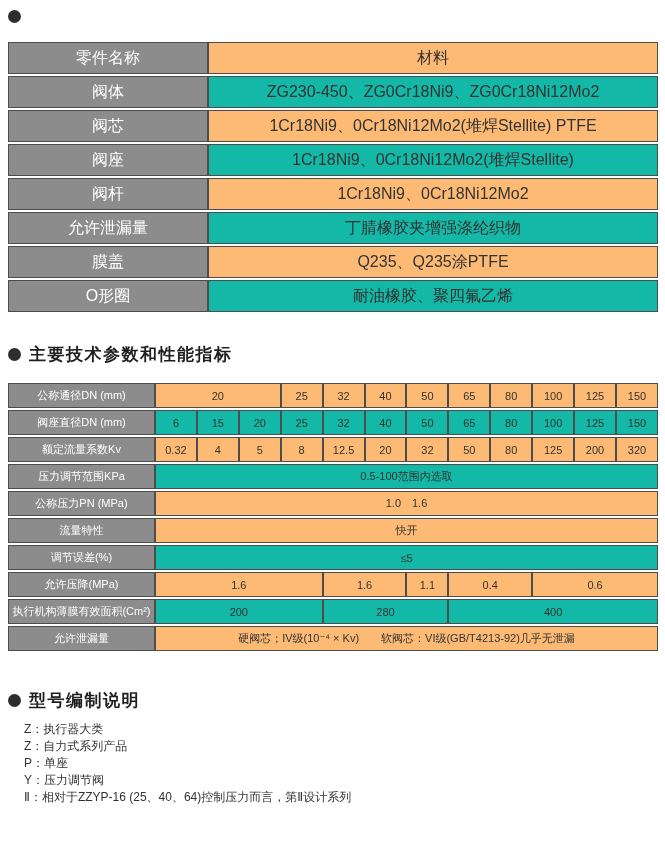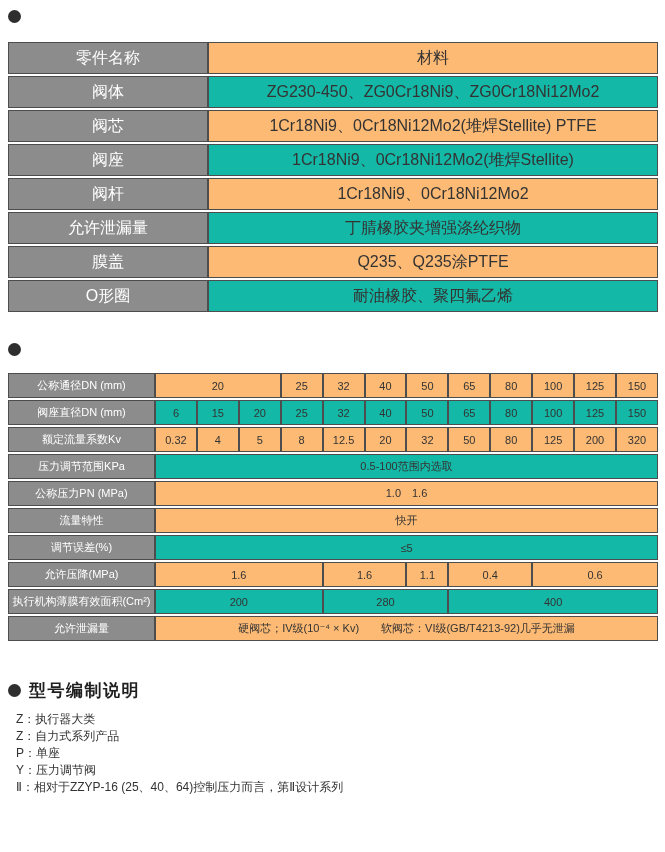"主要技术参数和性能指标" span { html: none -> <span>主要技术参数和性能指标</span> }
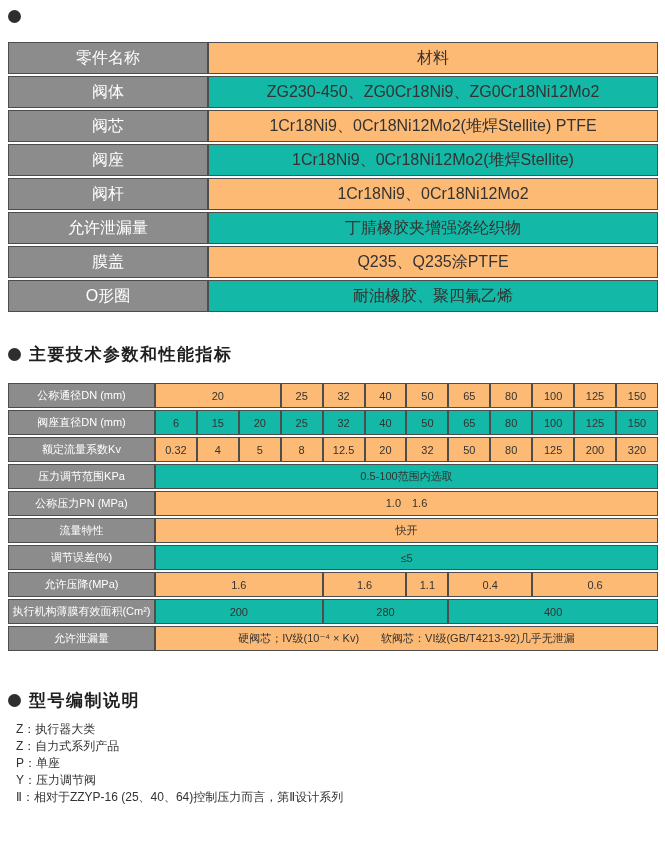"Z：执行器大类" .model-list { margin: 9px 0 0 8px -> 9px 0 0 16px }
